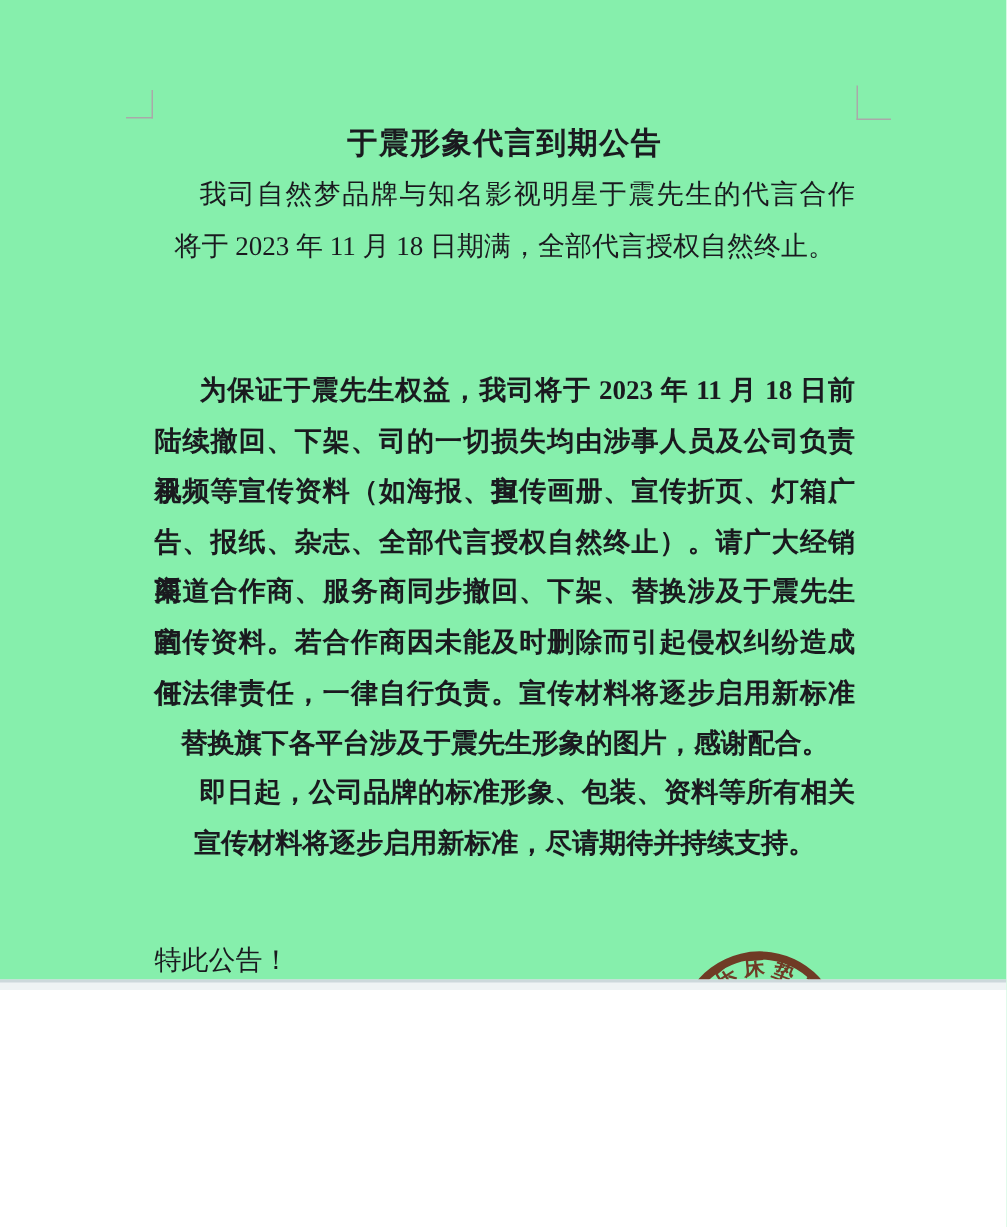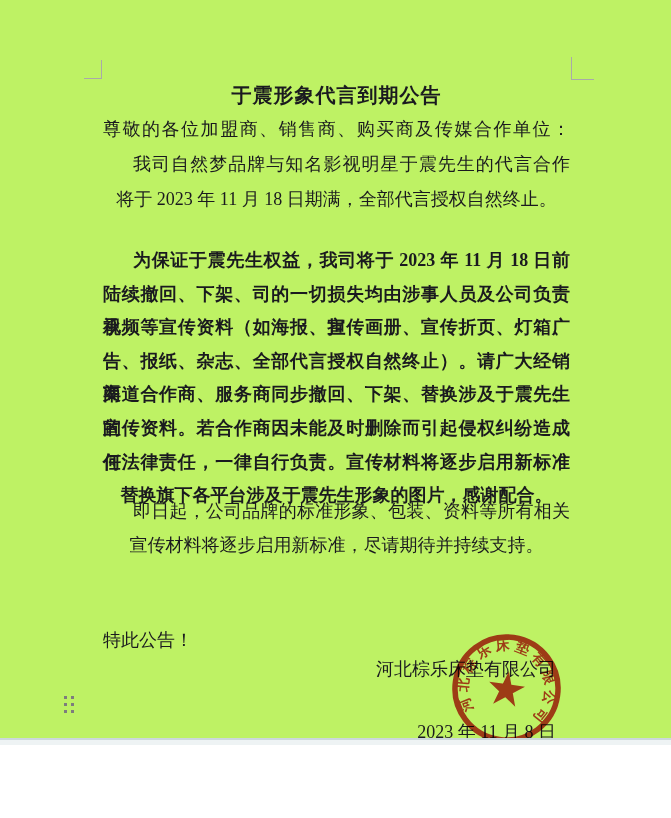"于震形象代言到期公告" .page { background: #bef264 -> #86efac; height: 745px -> 660px }
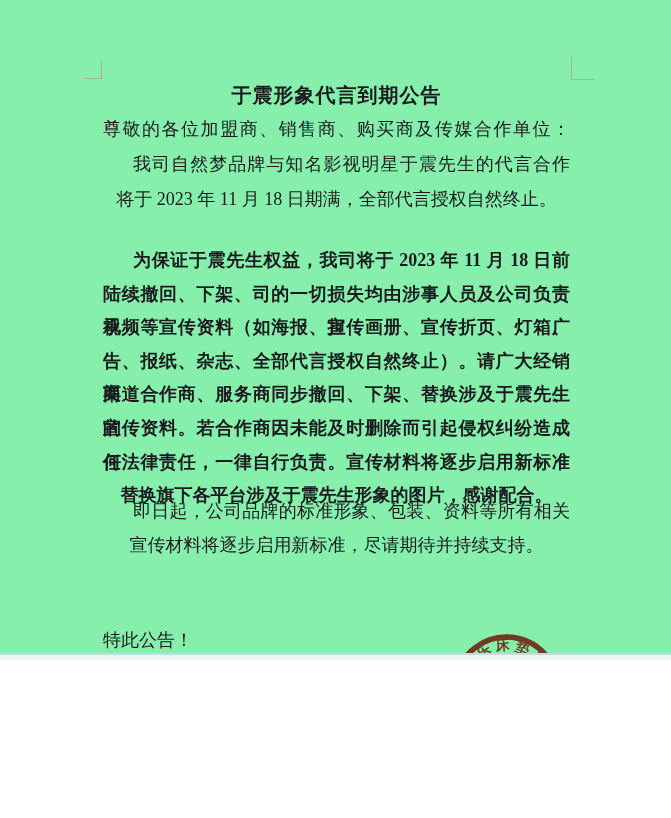"尊敬的各位加盟商、销售商、购买商及传媒合作单位：" div.tline { html: <div>尊敬的各位加盟商、销售商、购买商及传媒合作单位：</div> -> none }
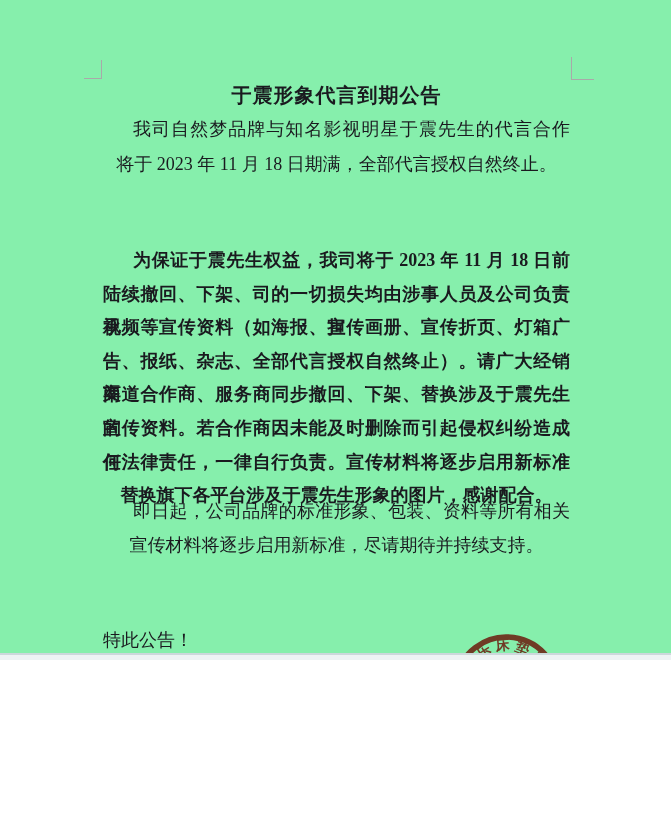"即日起，公司品牌的标准形象、包装、资料等所有相关" #group-para3 { font-weight: none -> bold; top: 495px -> 512px }
